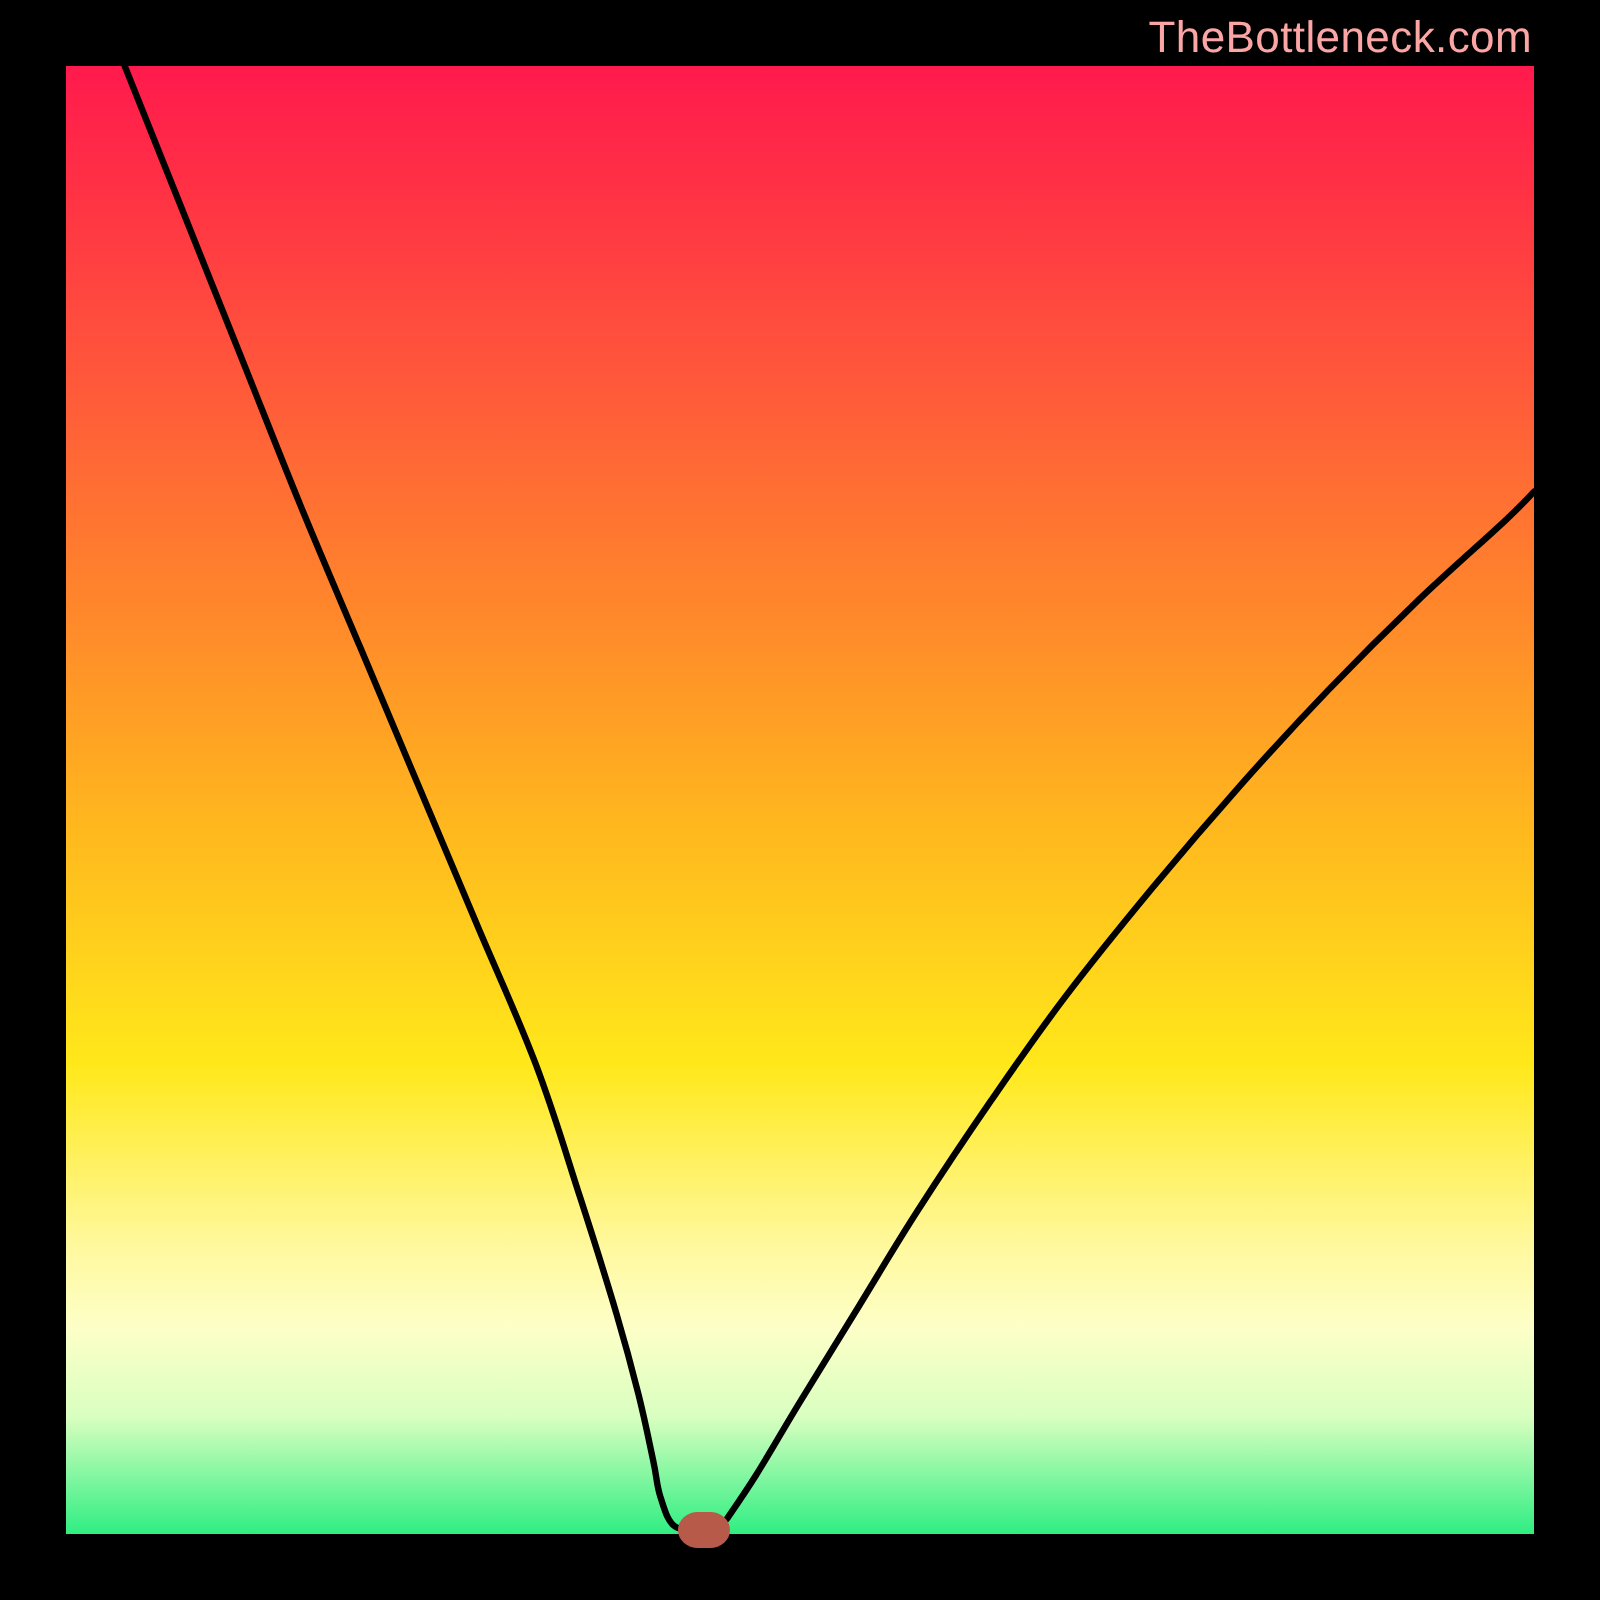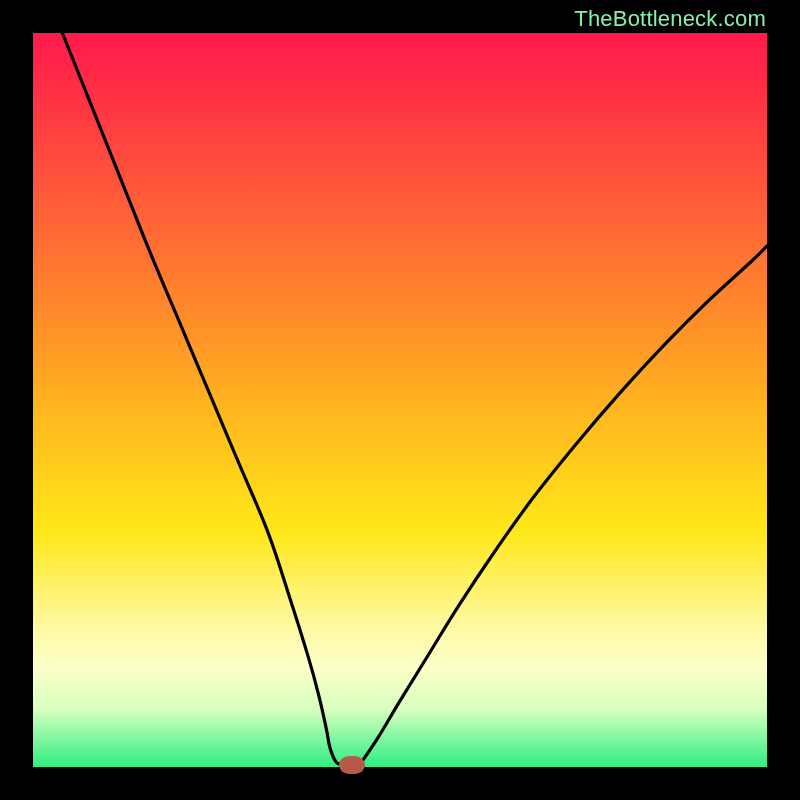"TheBottleneck.com" .watermark { color: #86efac -> #fca5a5 }
